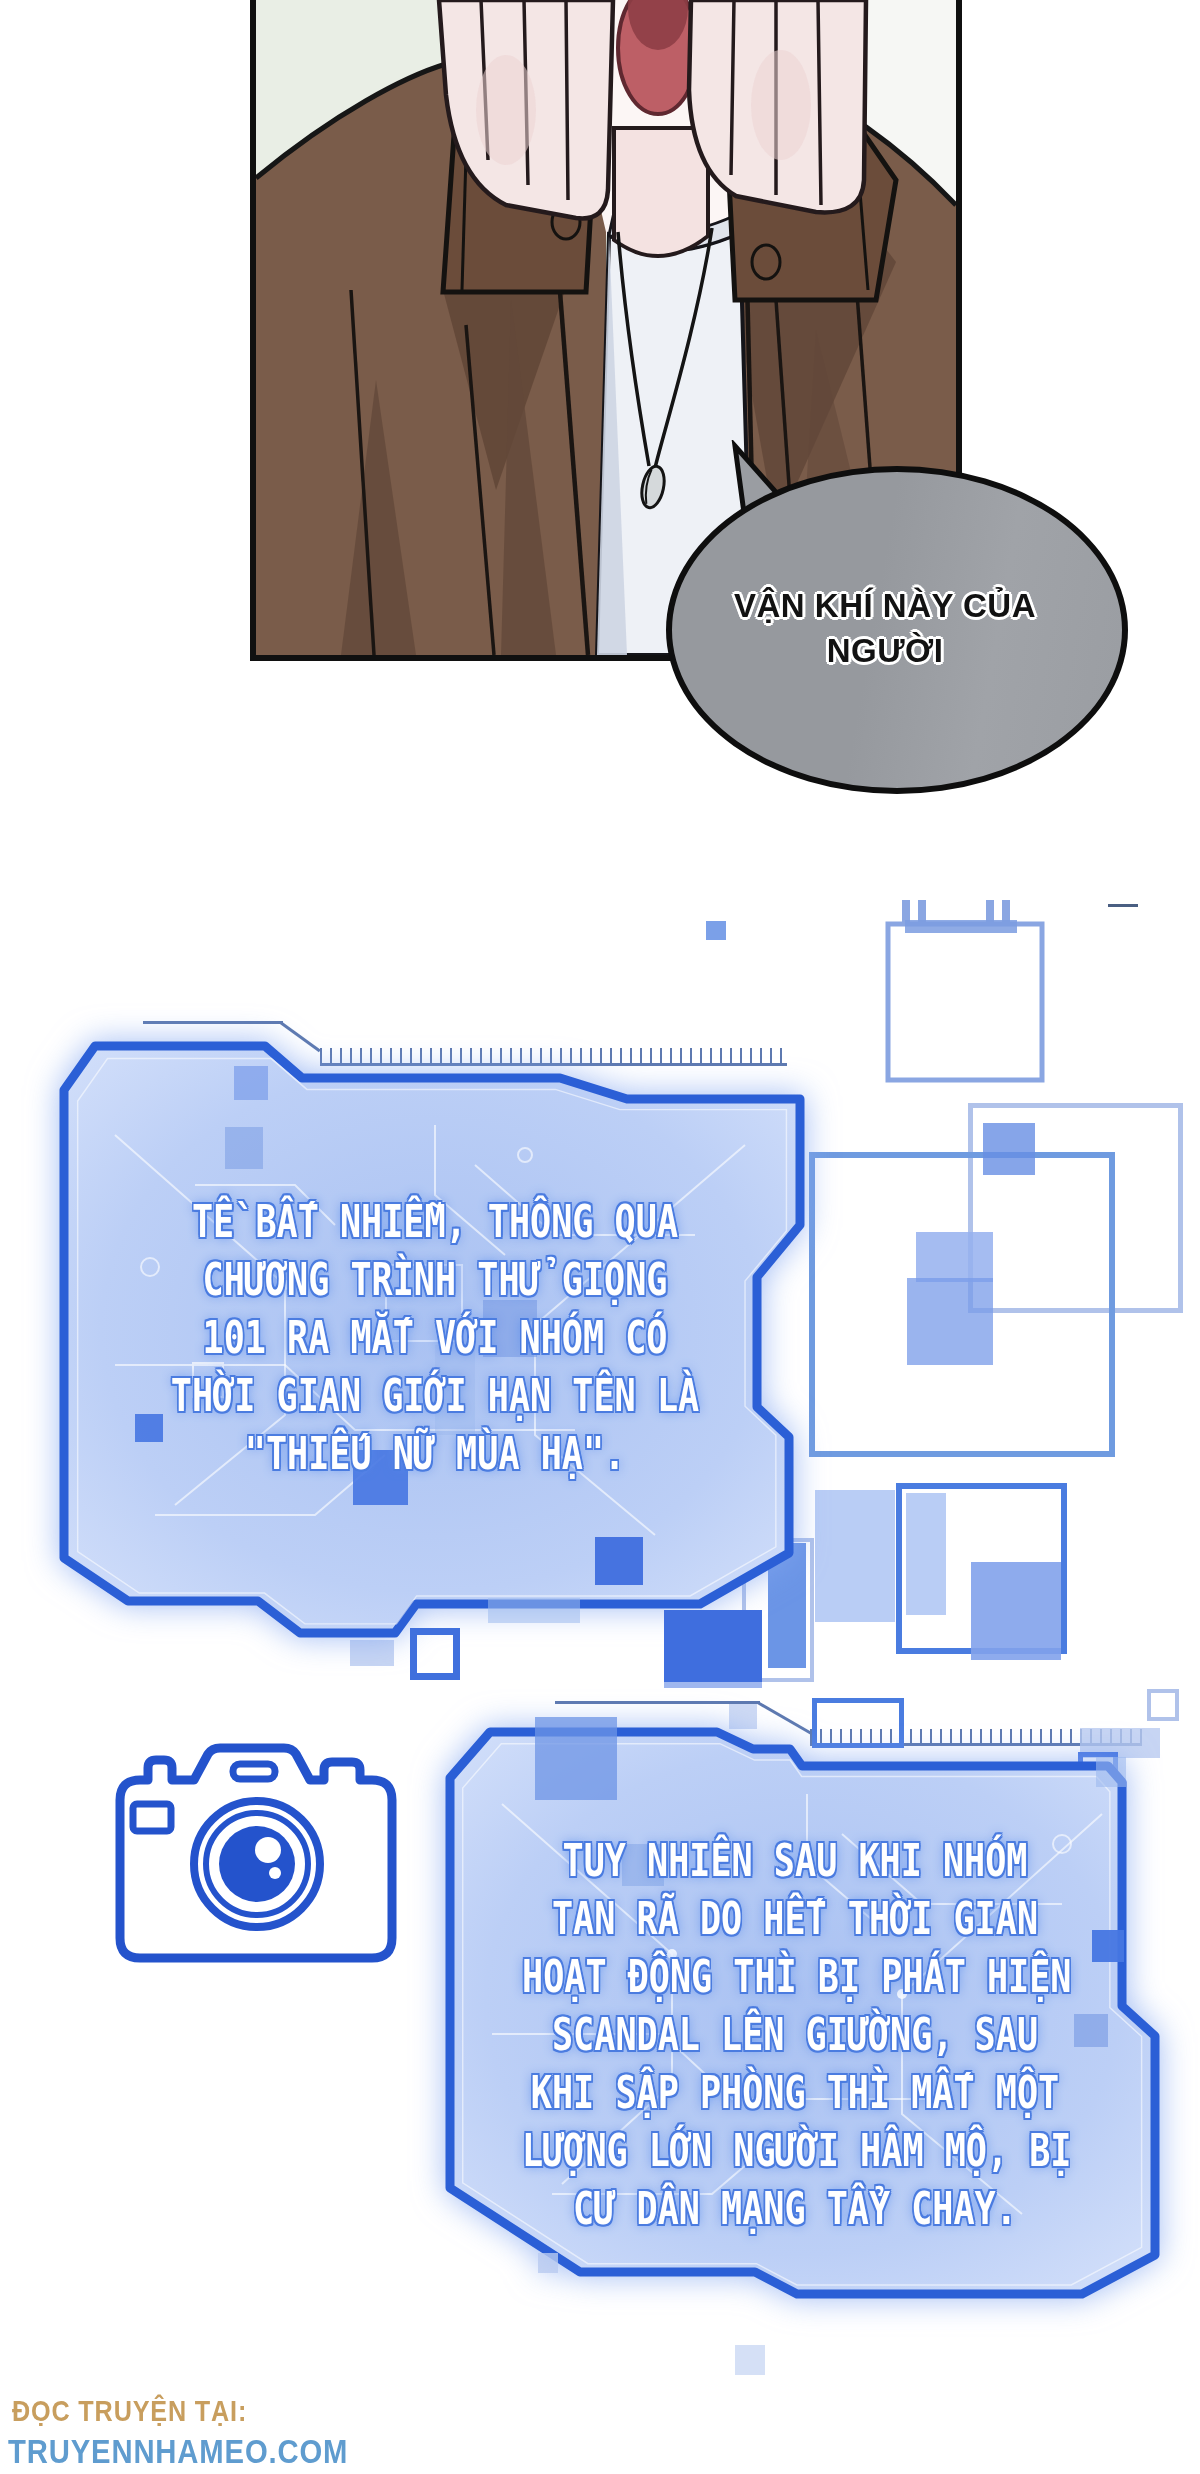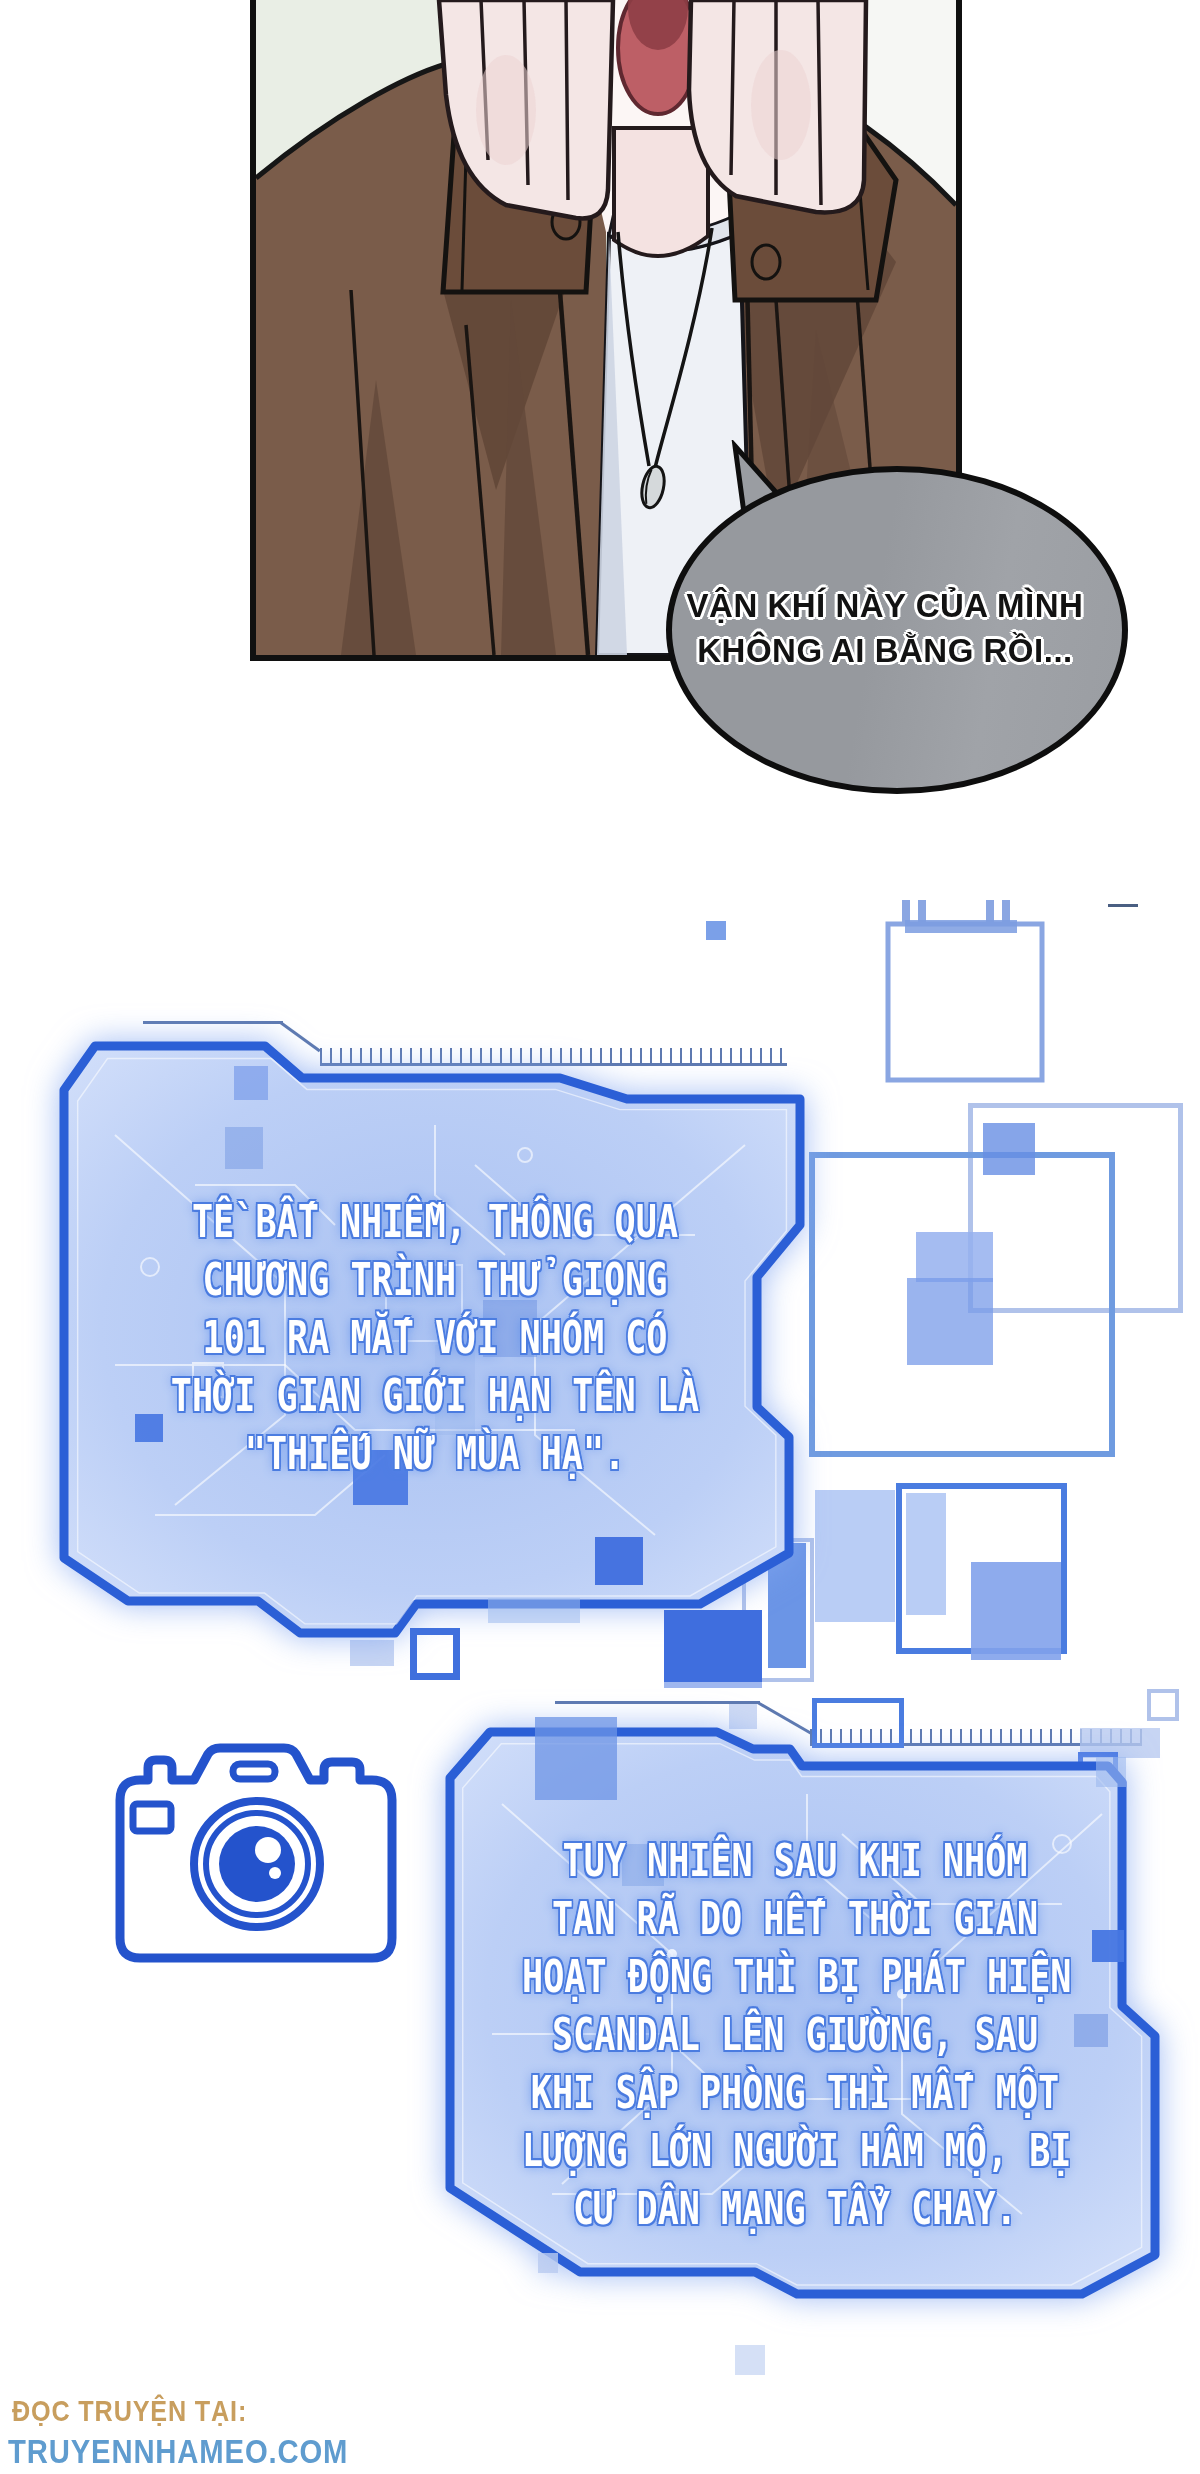"VẬN KHÍ NÀY CỦA MÌNH" div { text: MÌNH -> NGƯỜI }
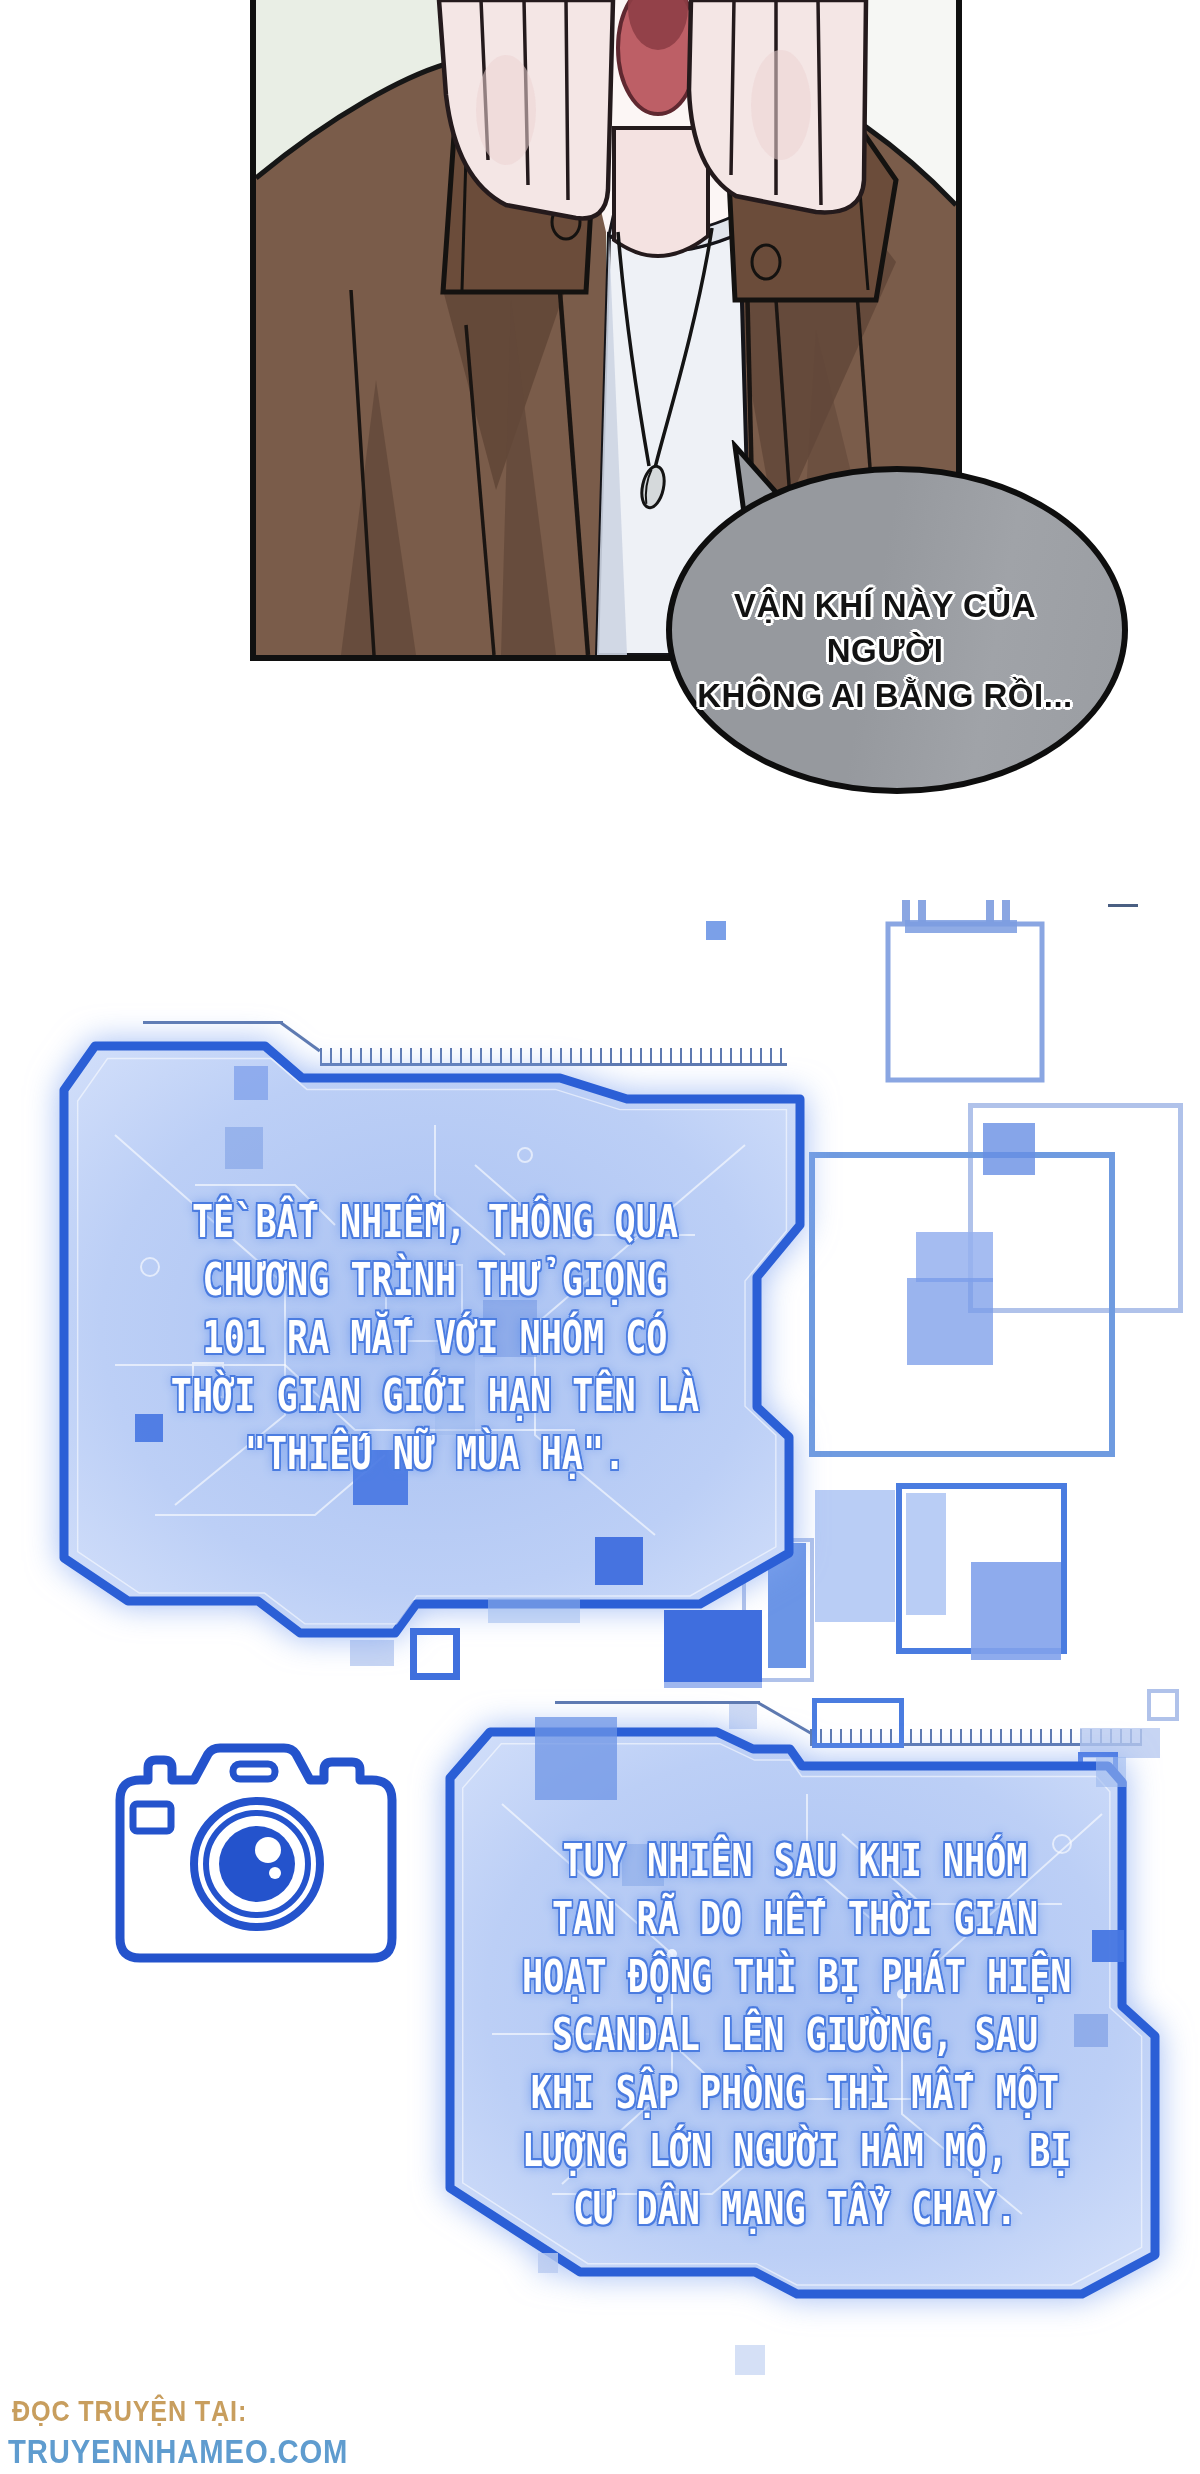"KHÔNG AI BẰNG RỒI..." div { html: <div>KHÔNG AI BẰNG RỒI...</div> -> none }
